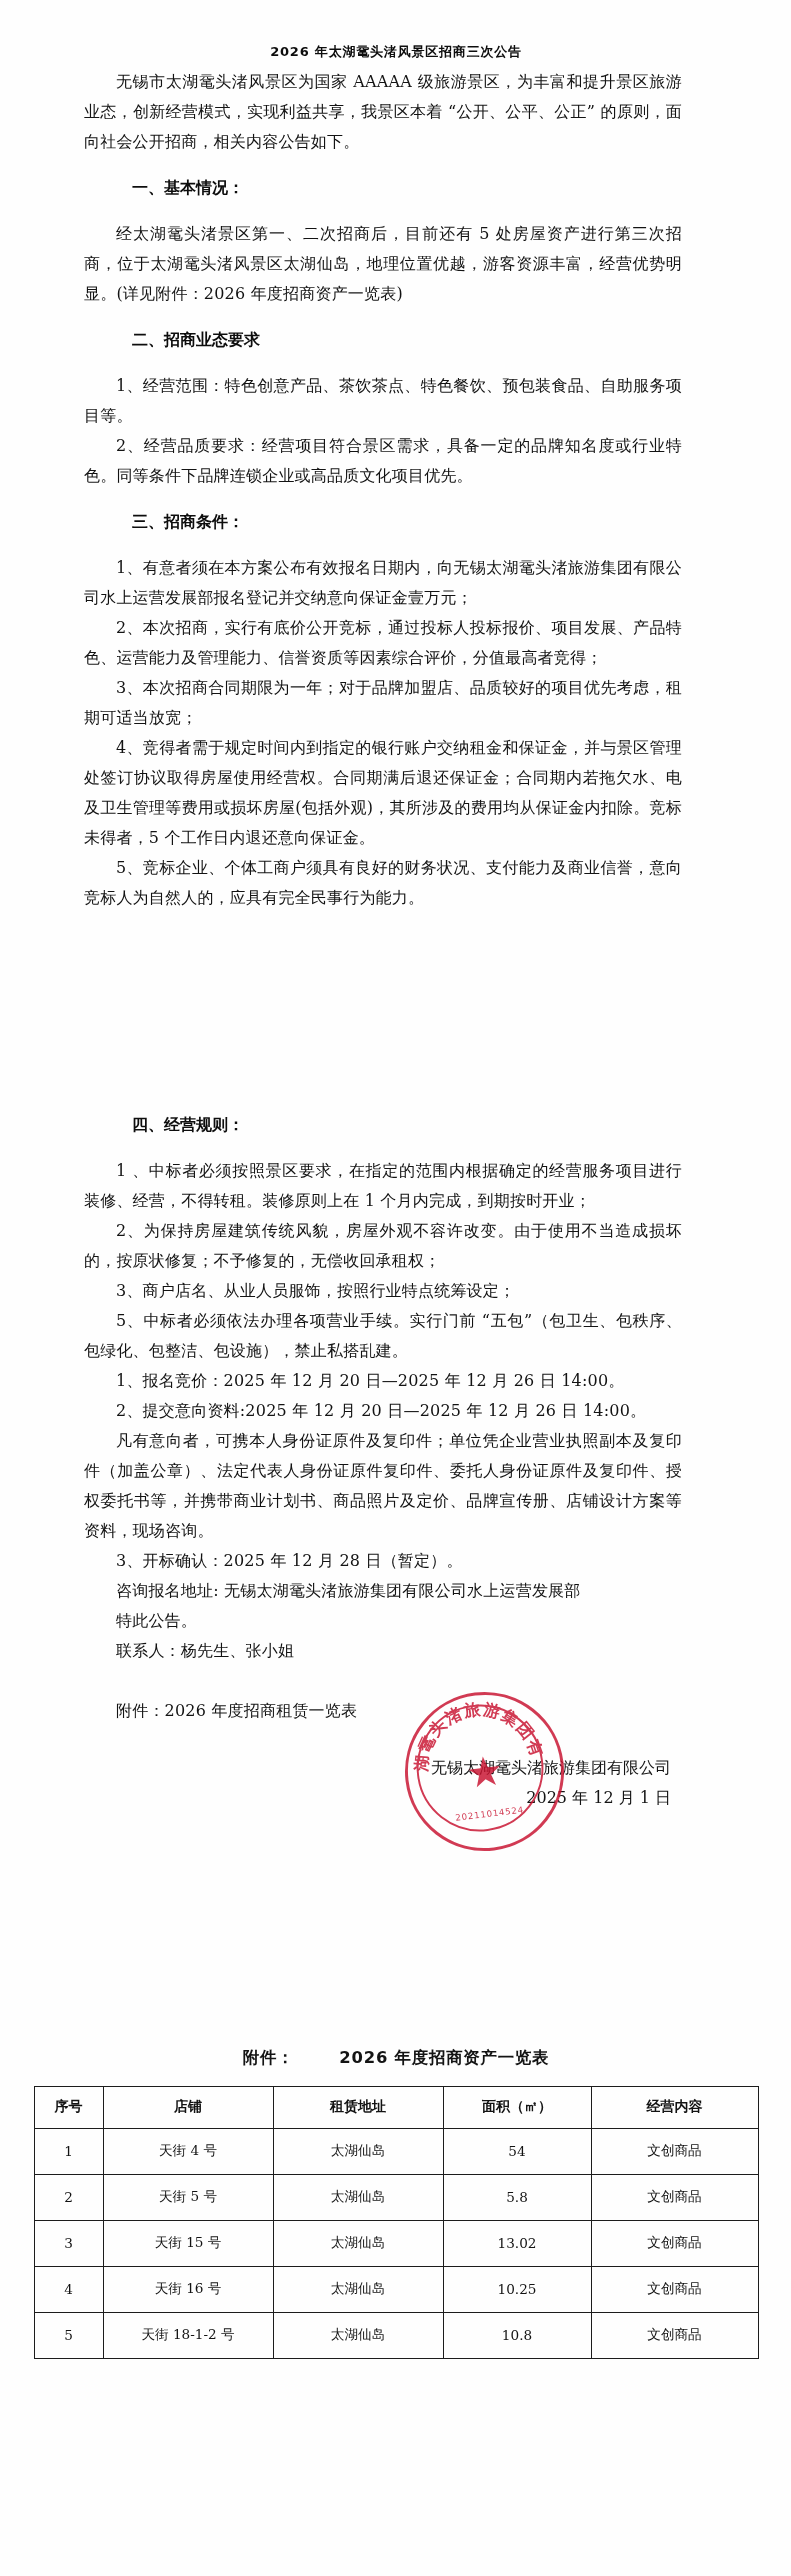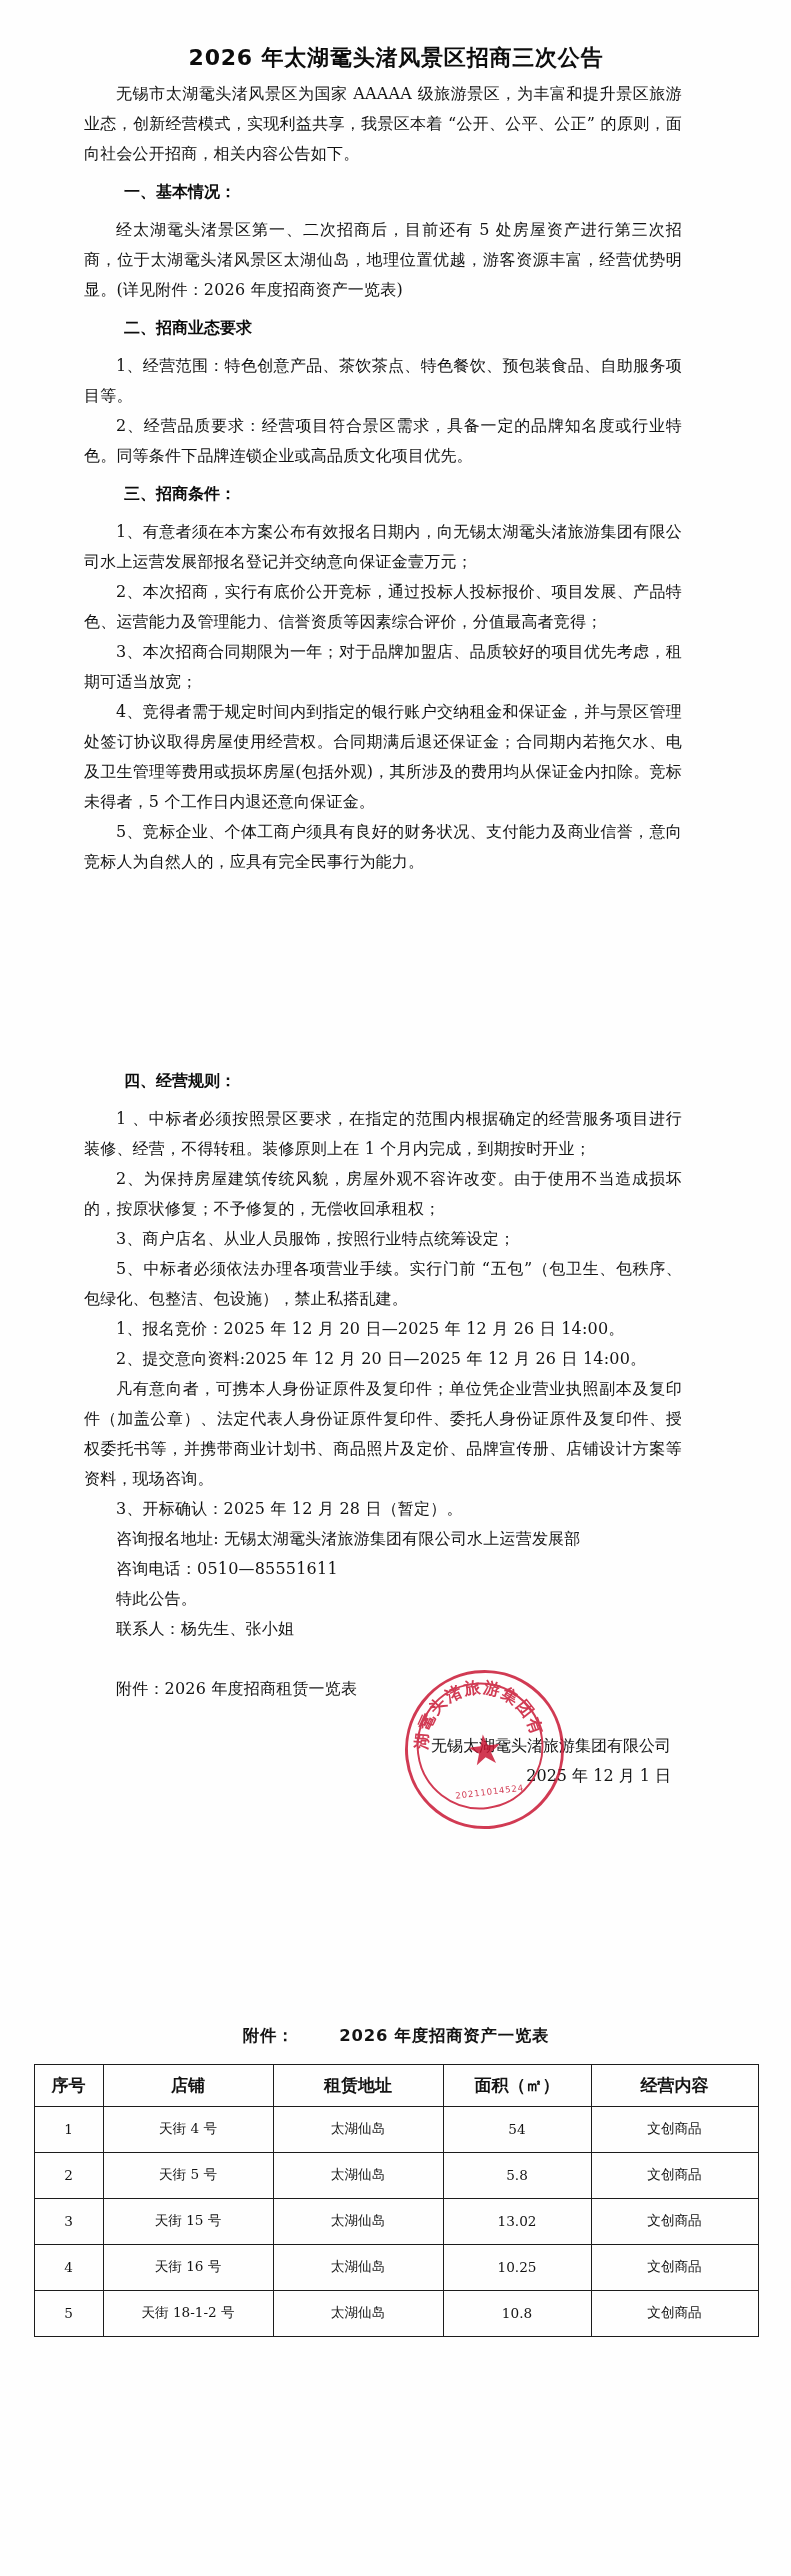"2026 年太湖鼋头渚风景区招商三次公告" .doc-title { font-size: 22px -> 13px }
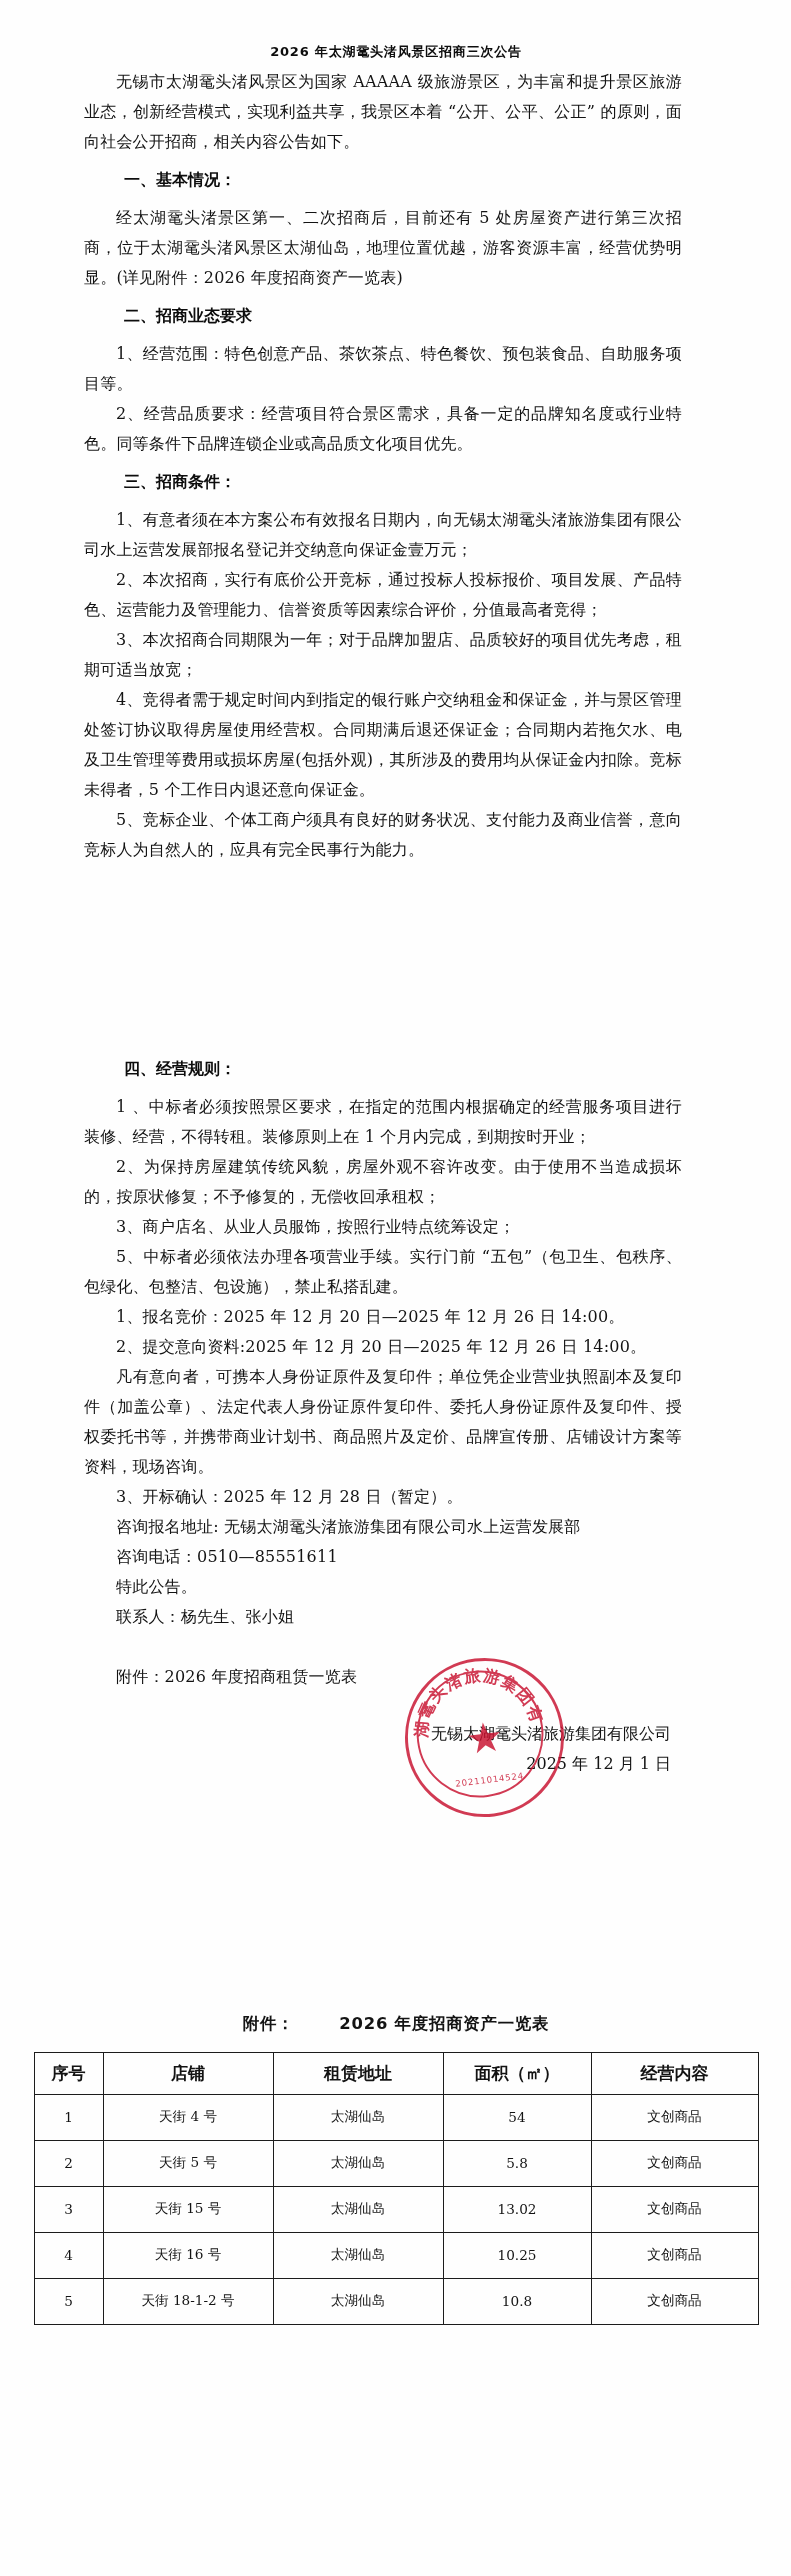"一、基本情况：" p.heading { margin: 8px -> 16px }
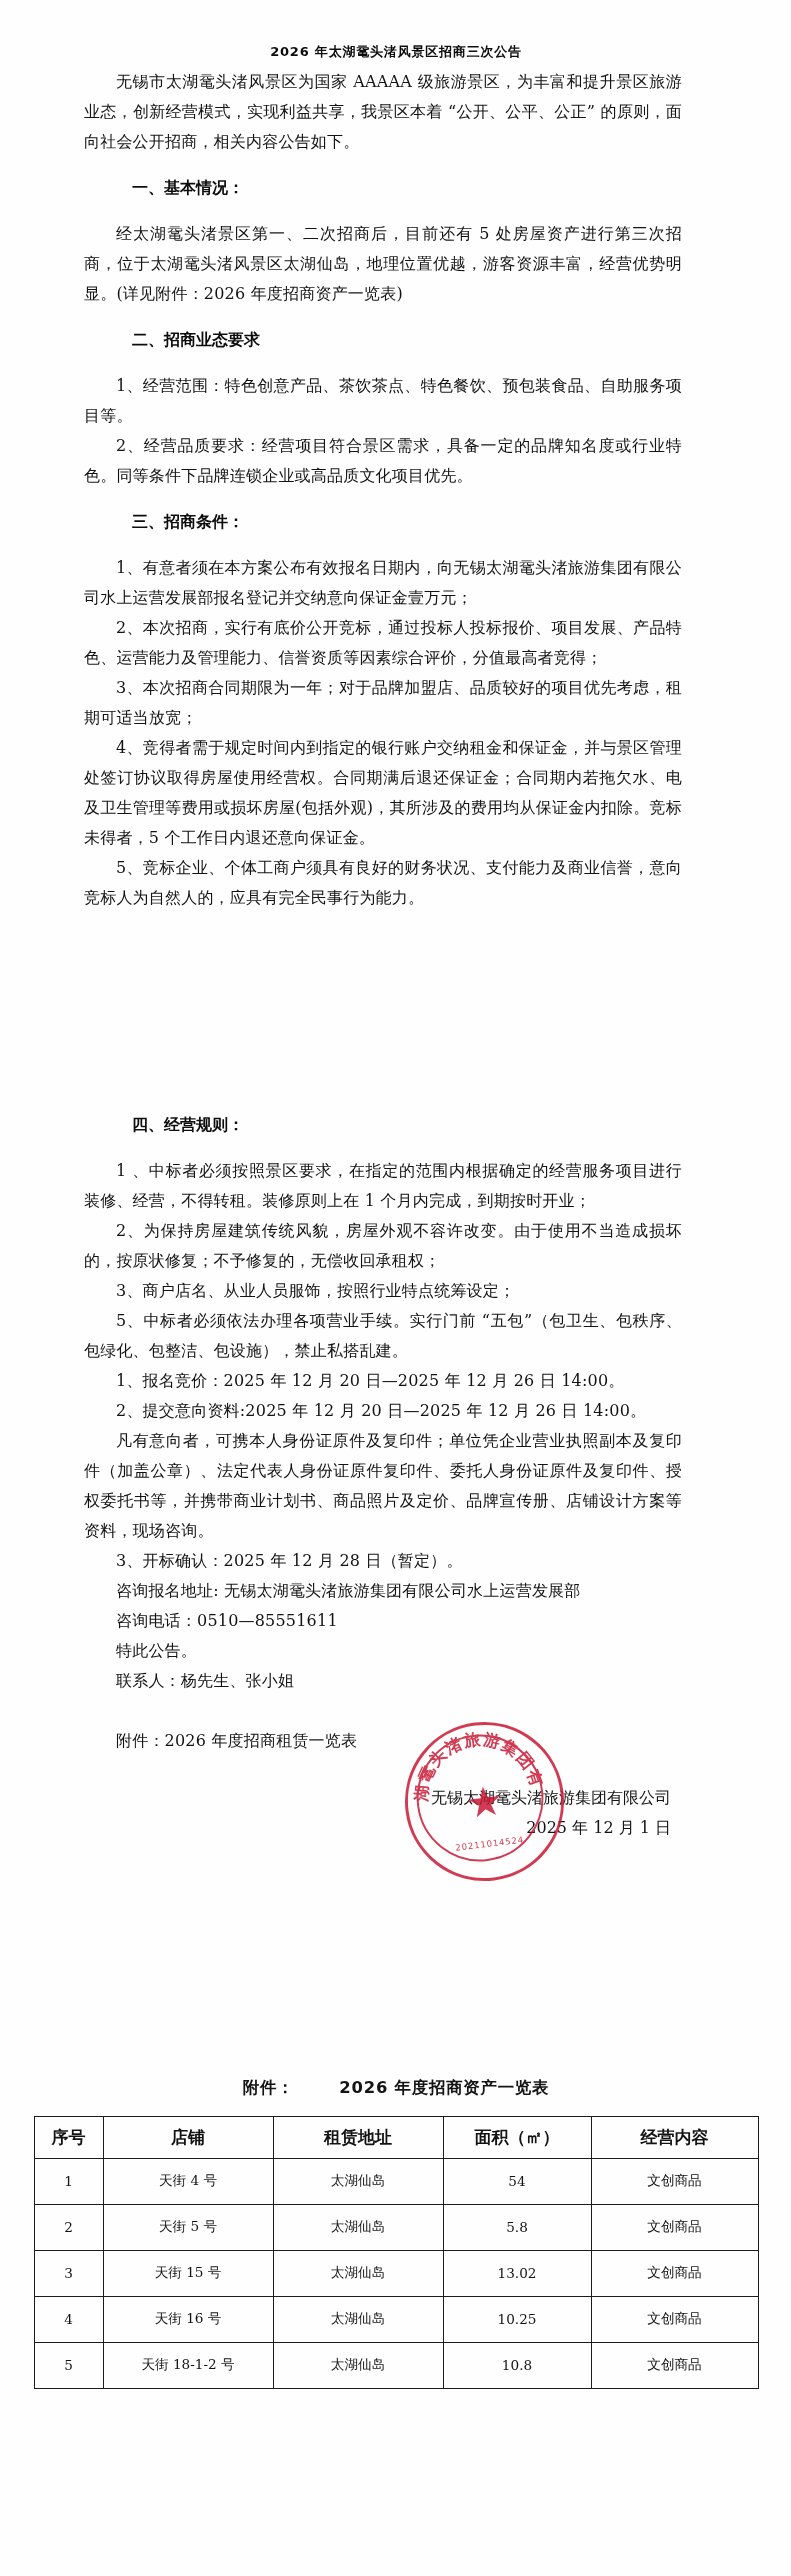"咨询电话：0510—85551611" p.para { html: <p>咨询电话：0510—85551611</p> -> none }
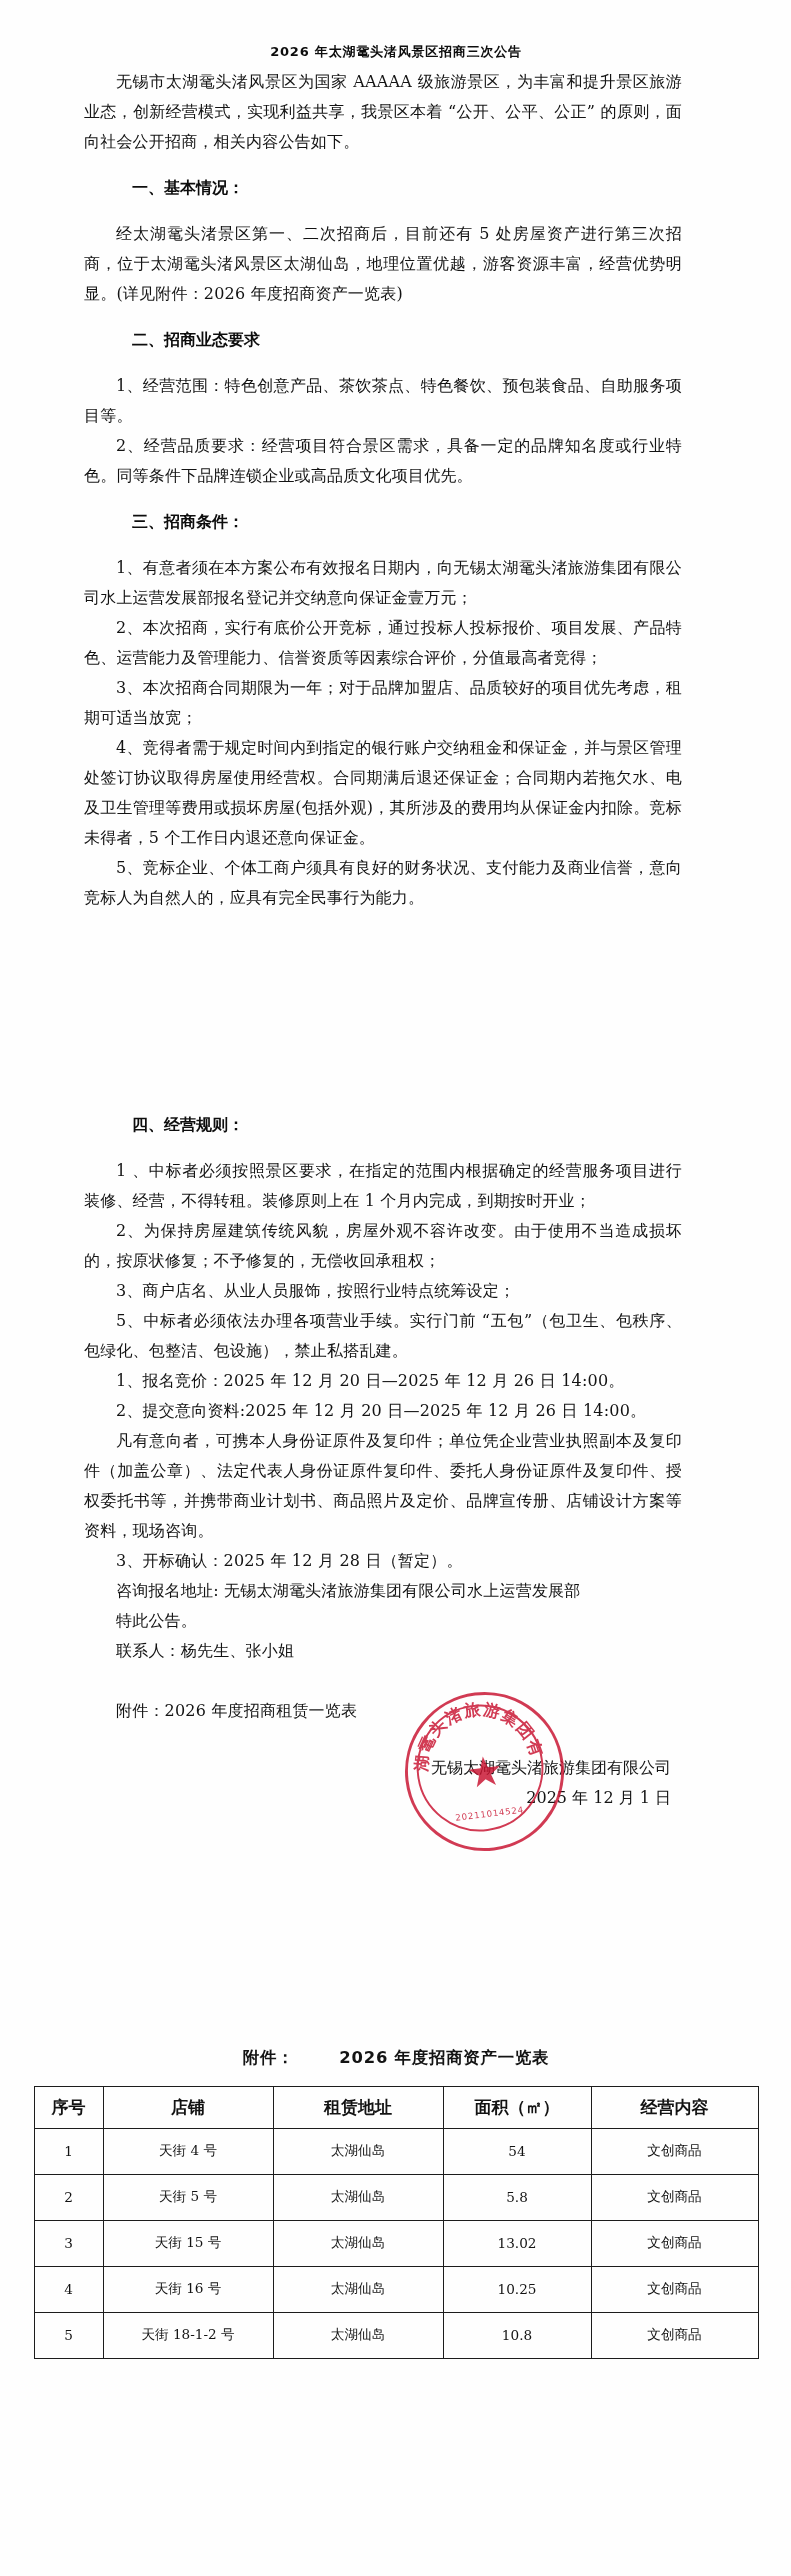"序号" table.asset th { font-size: 17px -> 14px }
